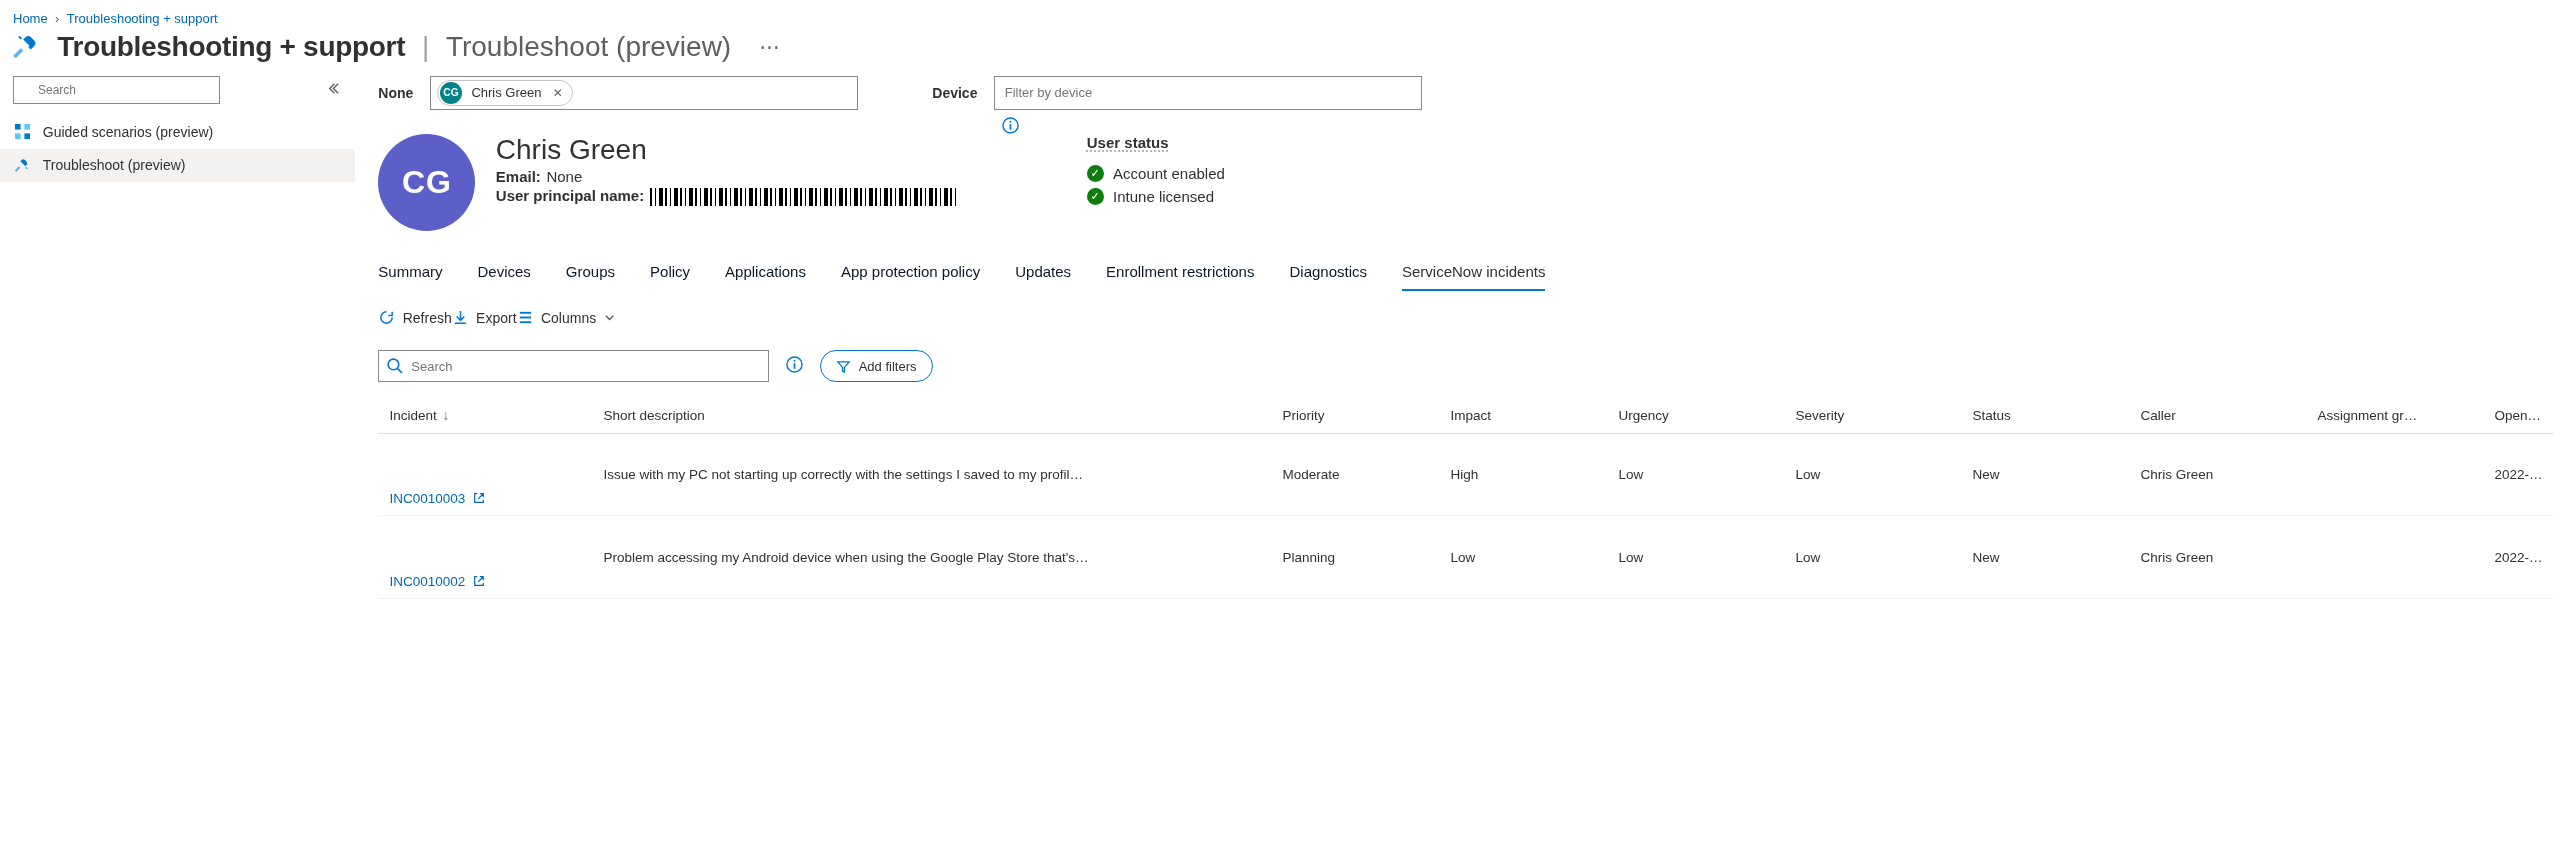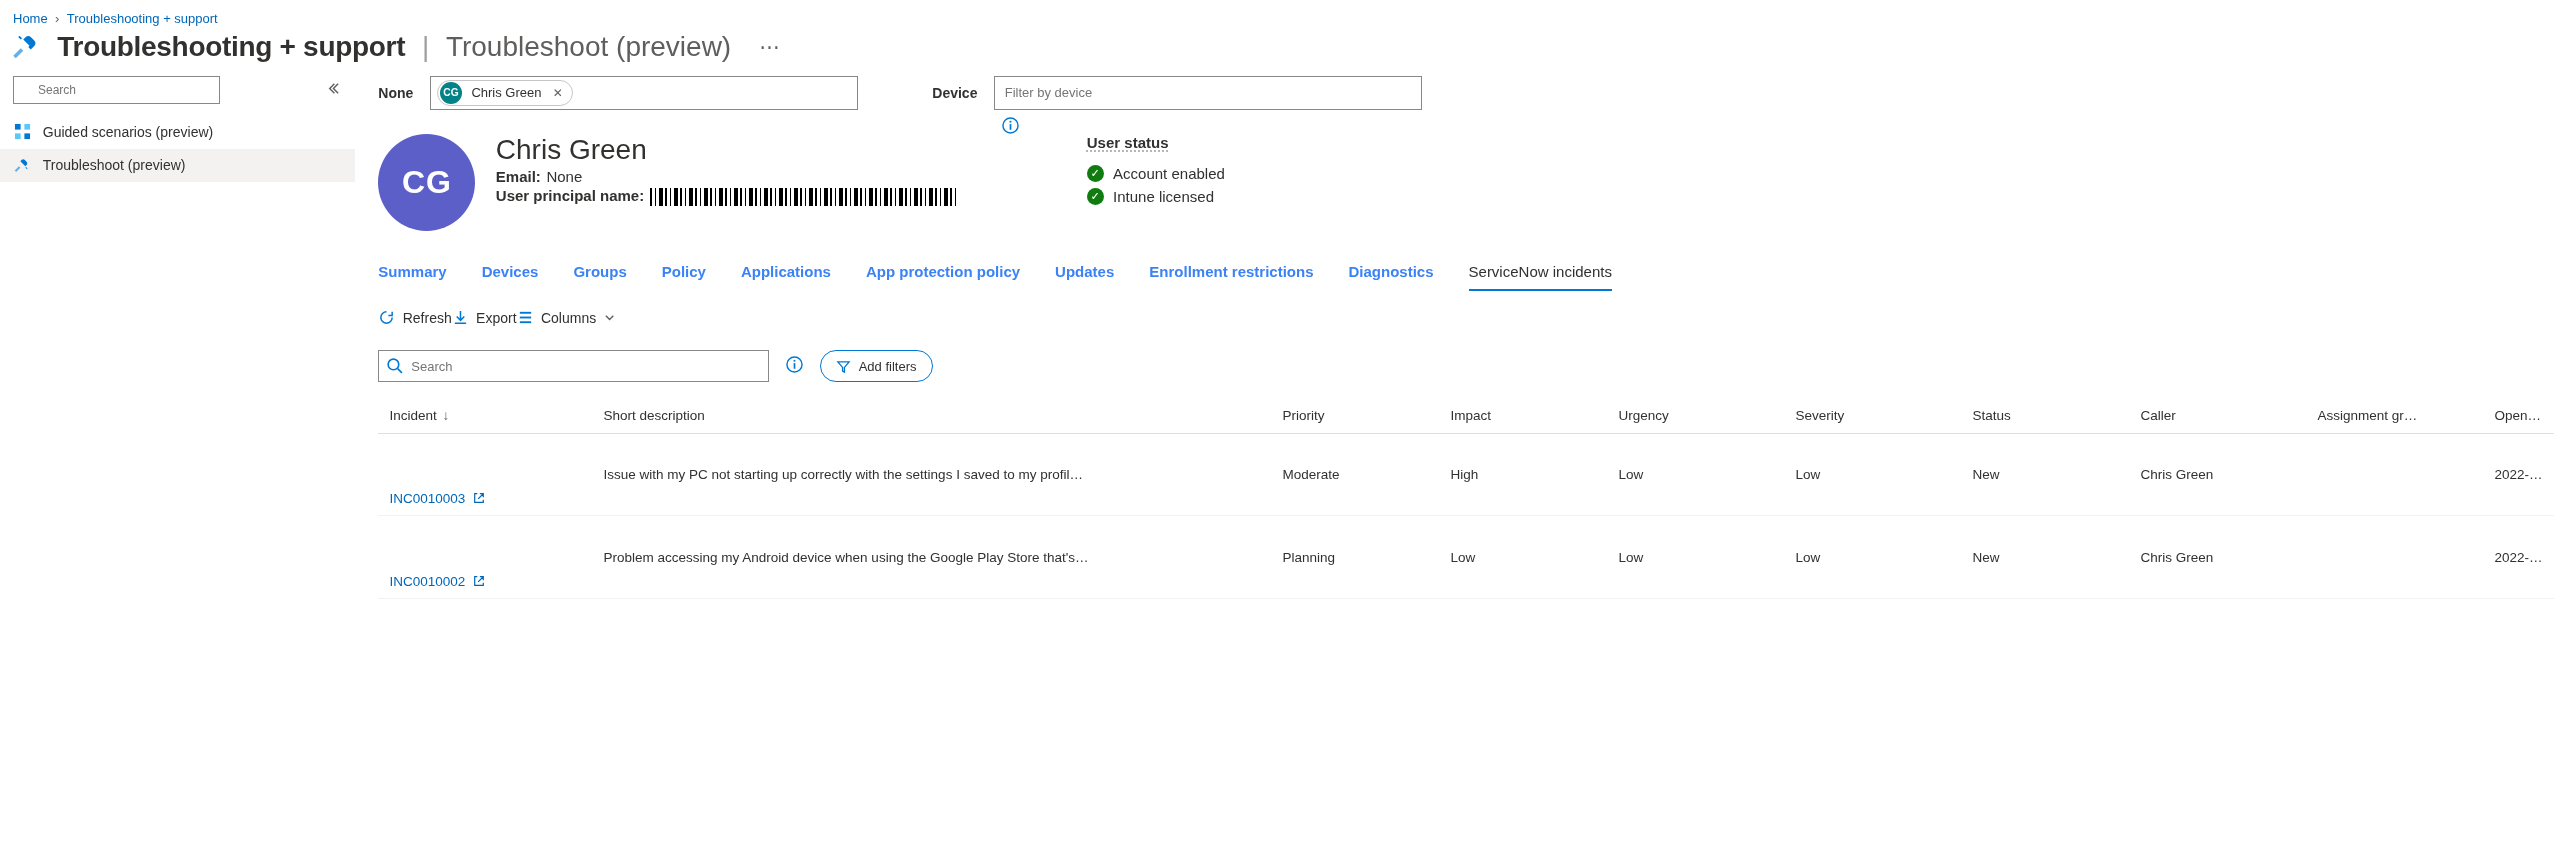"Summary" .tab { color: #3b82f6 -> #0f172a; font-weight: bold -> none }
